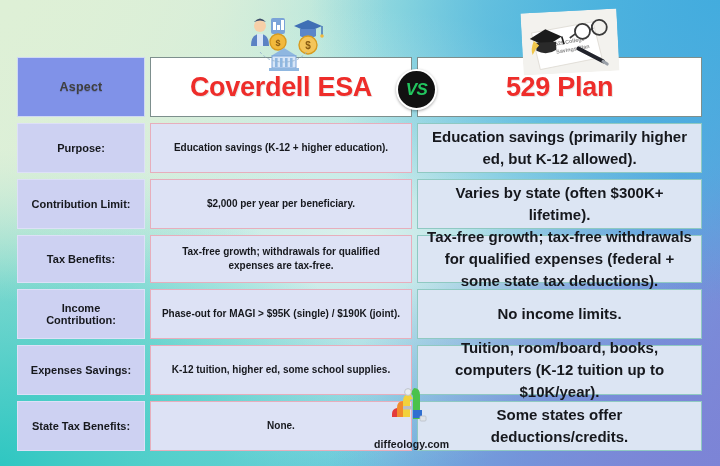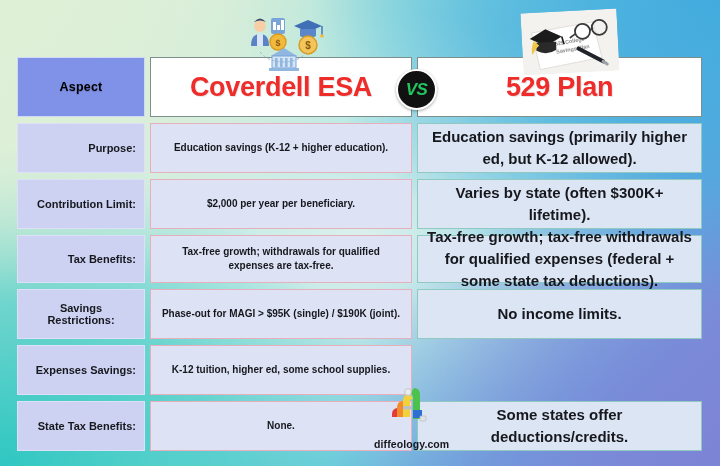"Aspect" .head-aspect { color: #000000 -> #404040 }
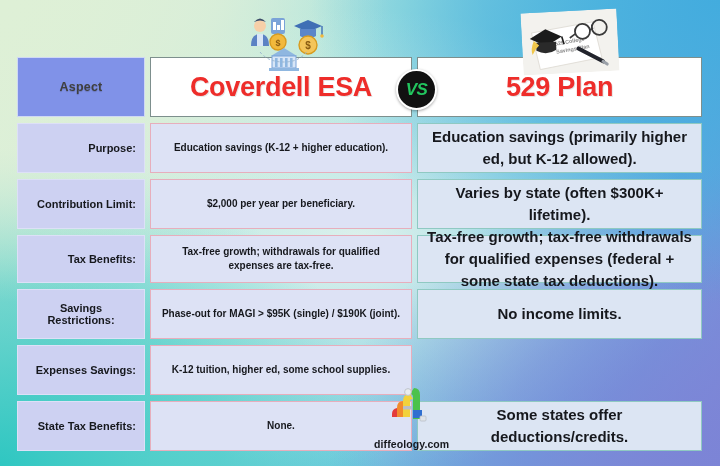"Purpose:" .body-aspect { justify-content: flex-end -> none }
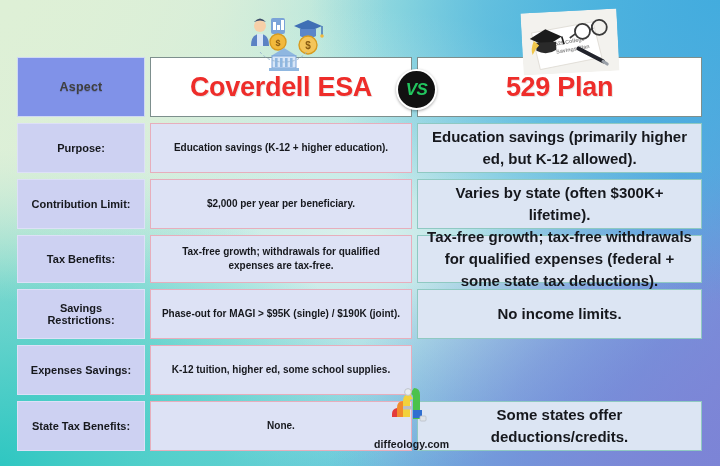"Savings Restrictions:" span { text: Savings Restrictions -> Income Contribution }
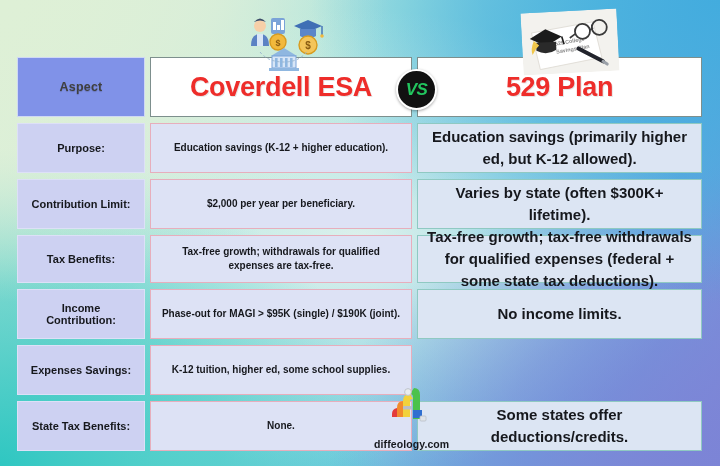"Tuition, room/board, books, computers" div.cell { html: none -> <div> <span>Tuition, room/board, books, computers (K-12 tuition up to $10K/year).</span> </div> }
